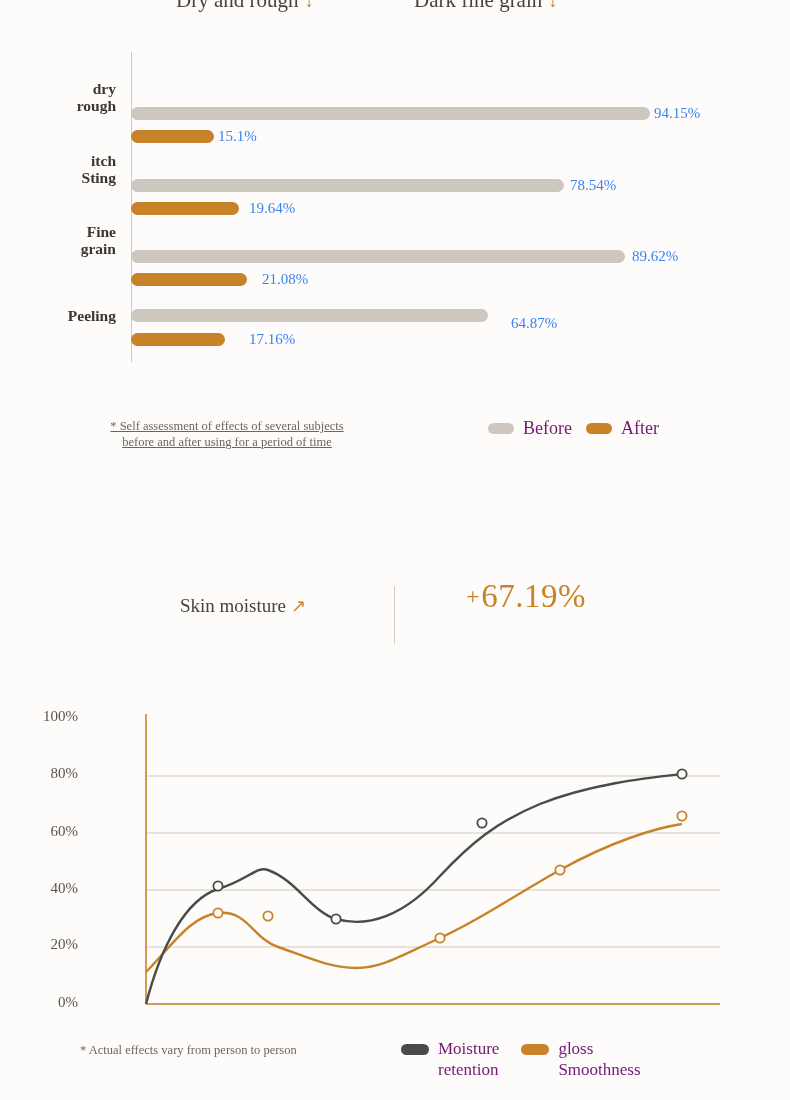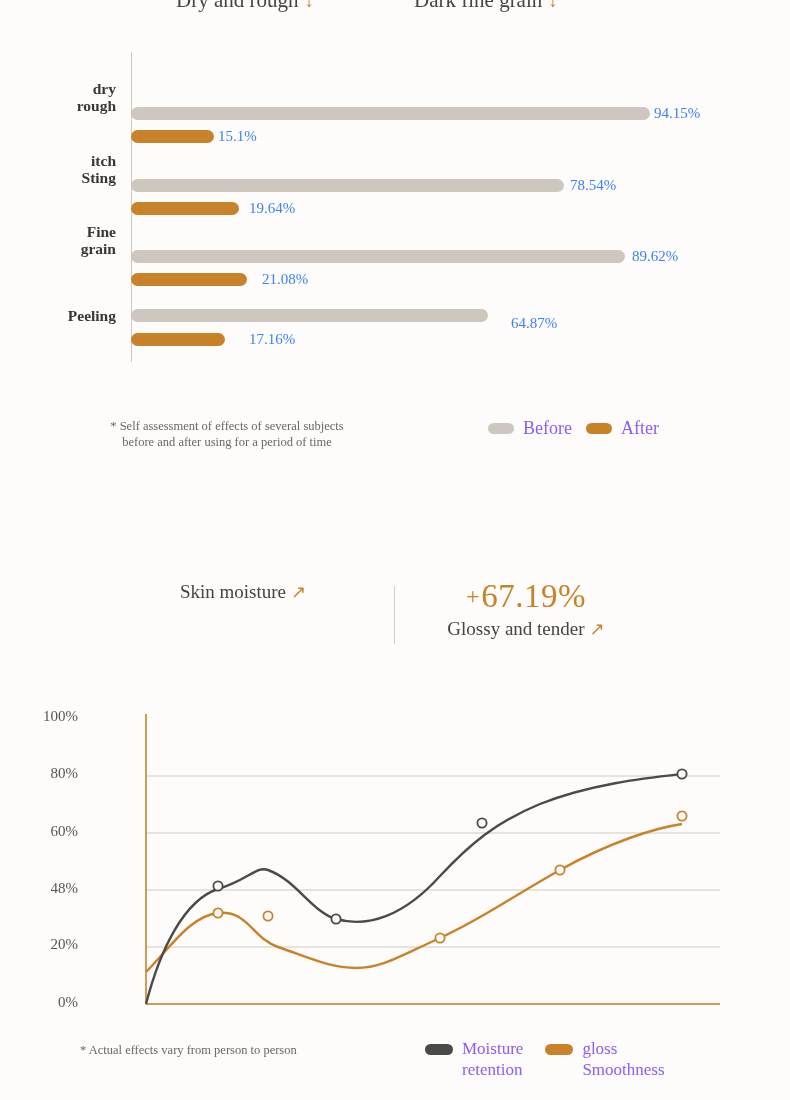"* Self assessment of effects" span { text-decoration: none -> underline }
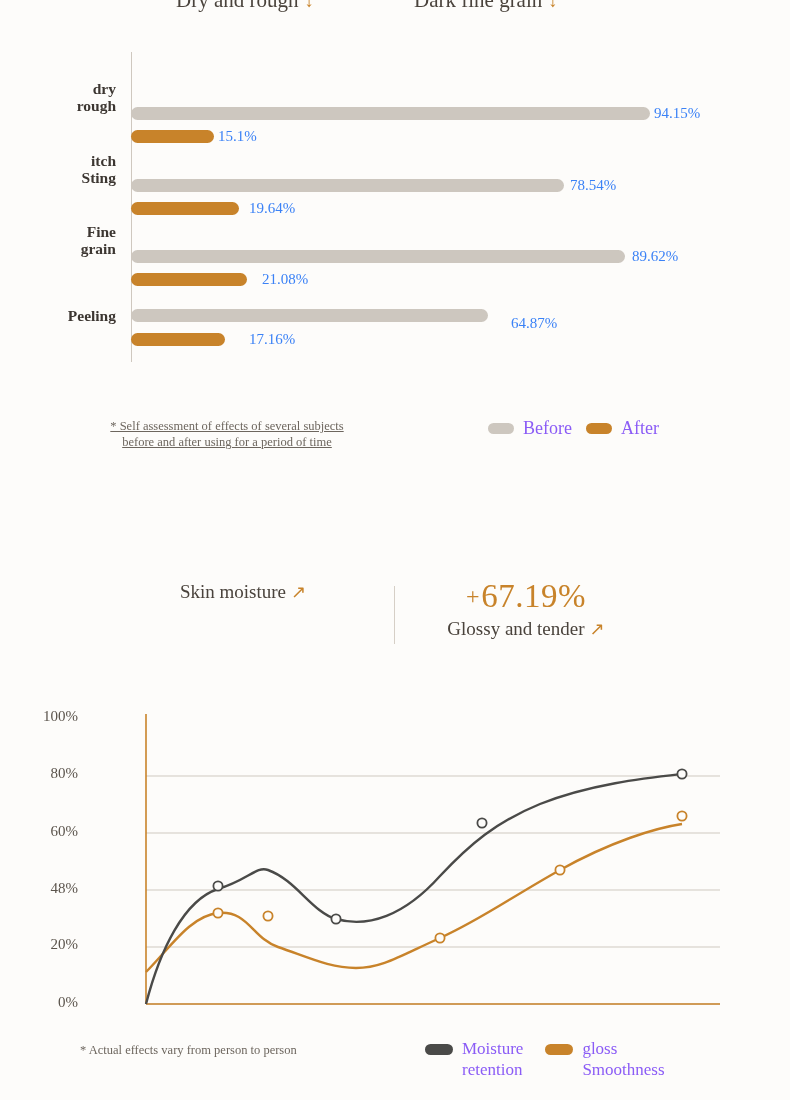"Before" .legend-item { color: #8b5cf6 -> #701a75 }
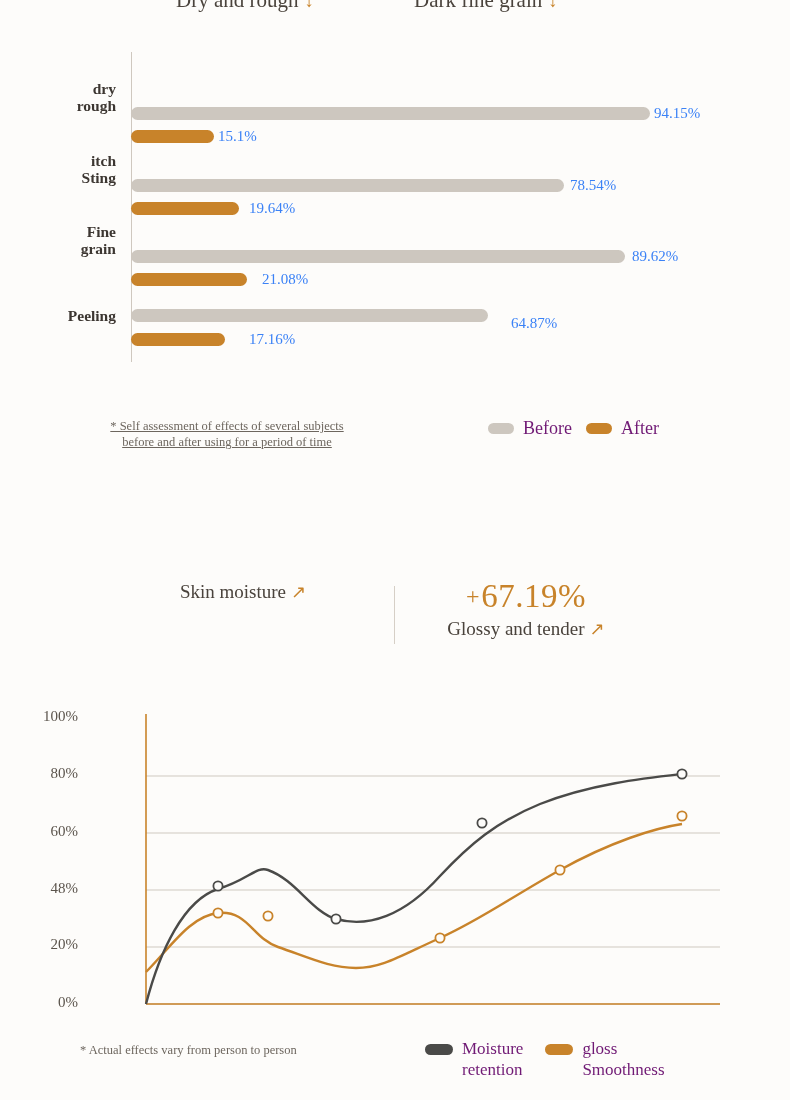"Skin moisture ↗" .stat .cap { margin-top: 3px -> 17px }
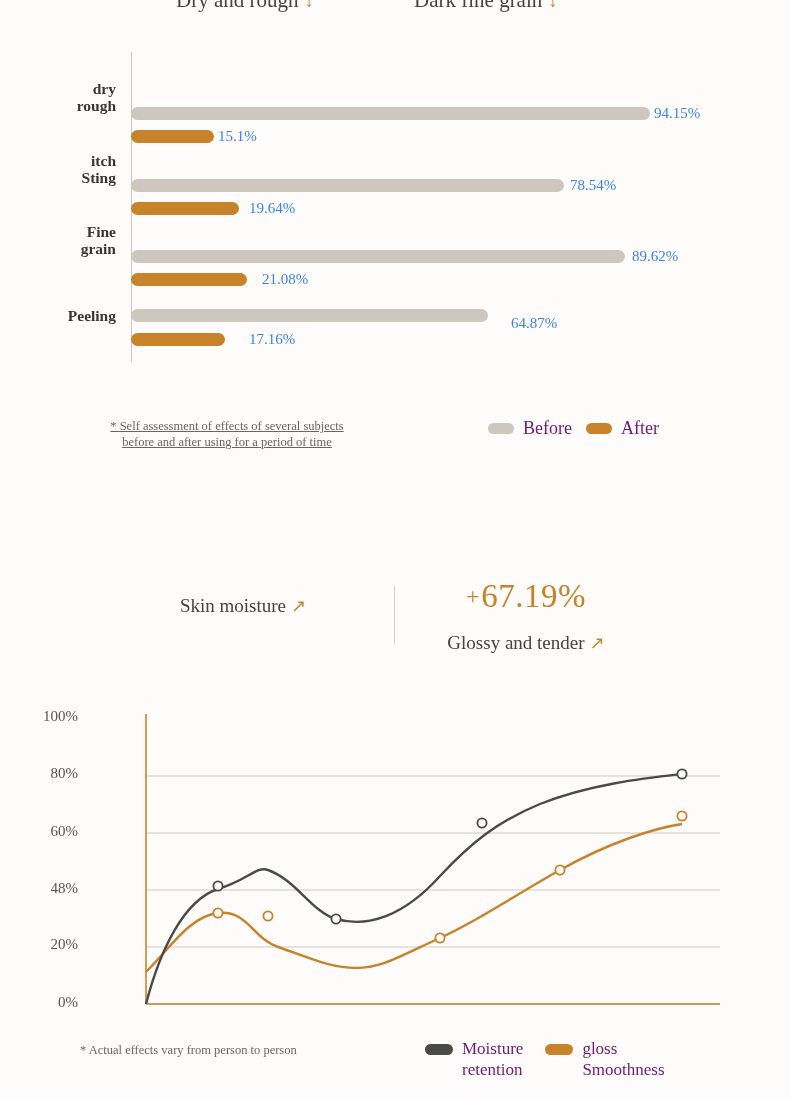"Glossy and tender ↗" div.cap { html: <div> <span>Glossy and tender</span><span>↗</span> </div> -> none }
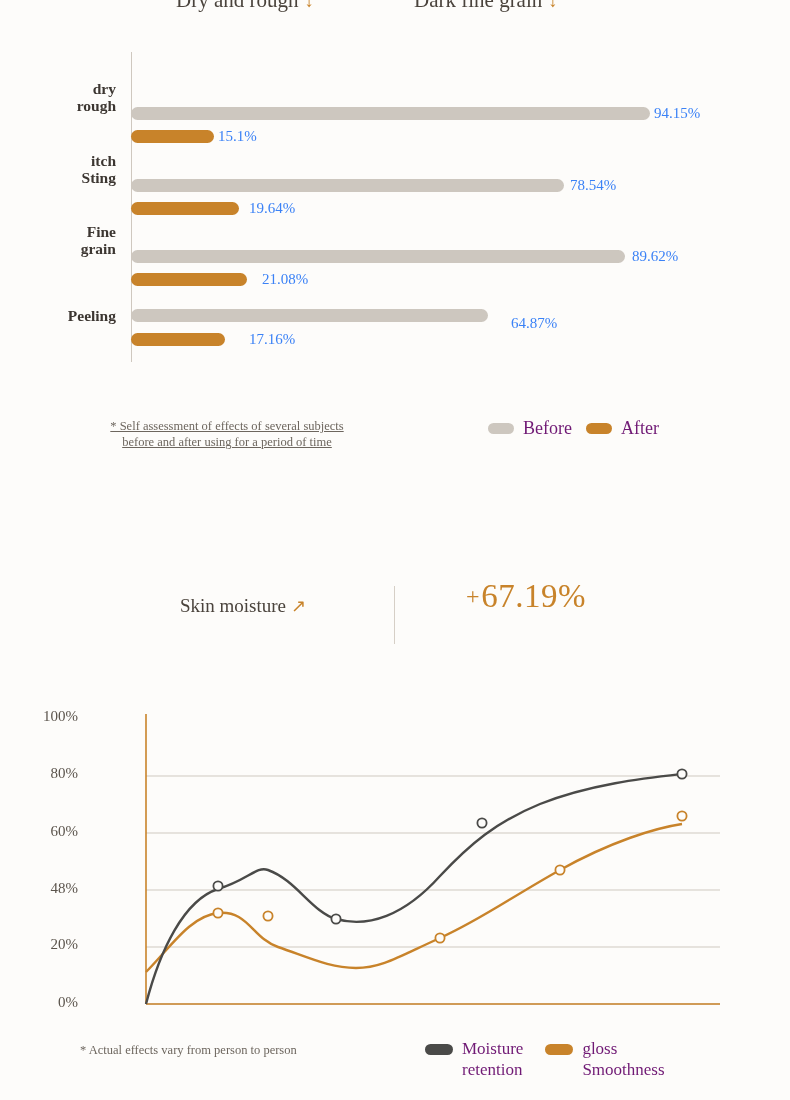"48%" div.ytick { text: 48% -> 40% }
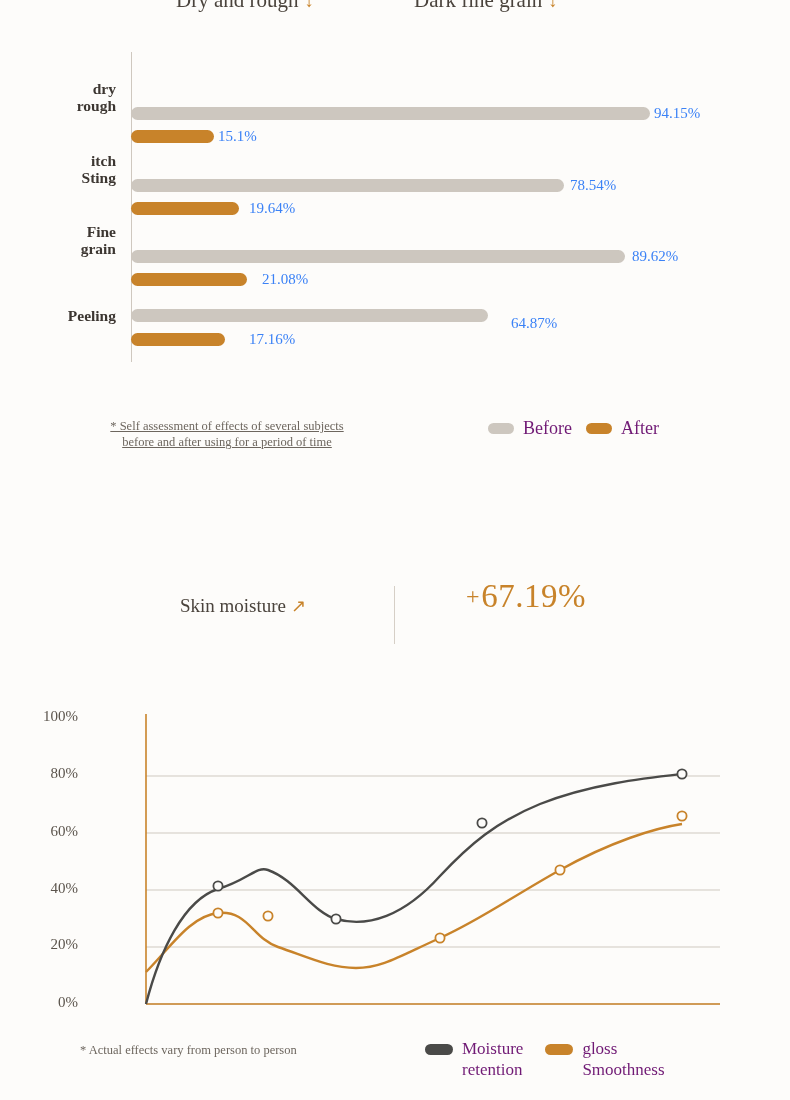"Moisture" .line-legend { left: 425px -> 401px }
